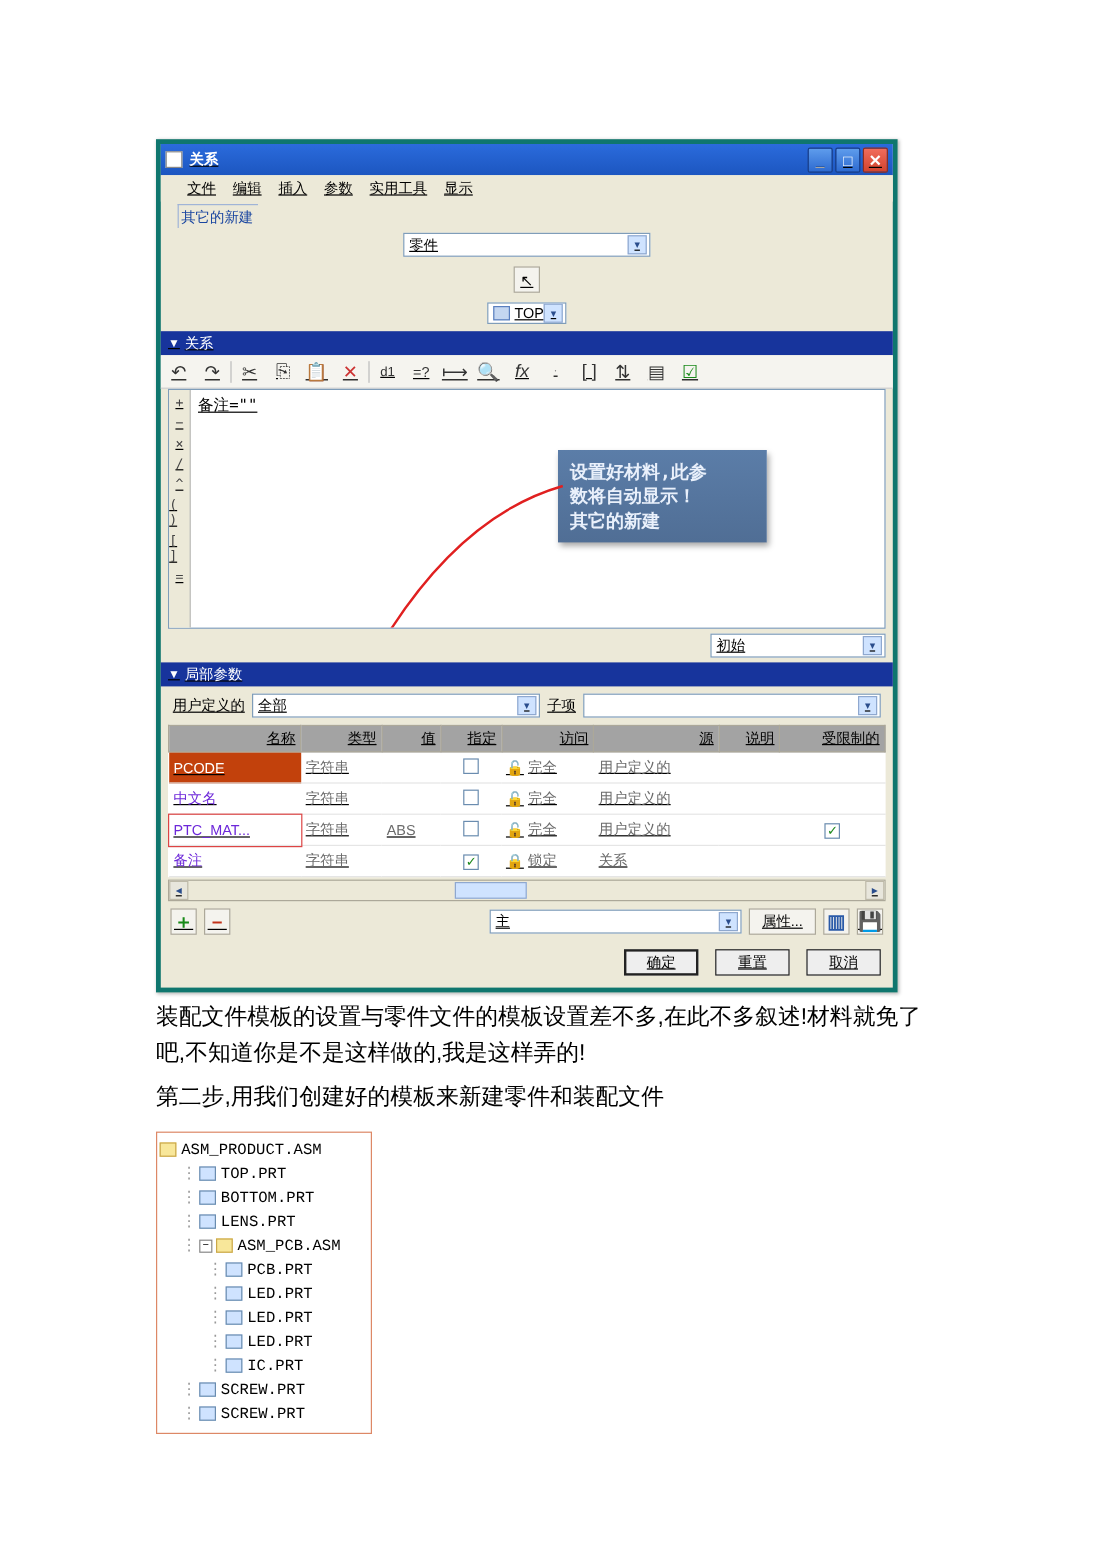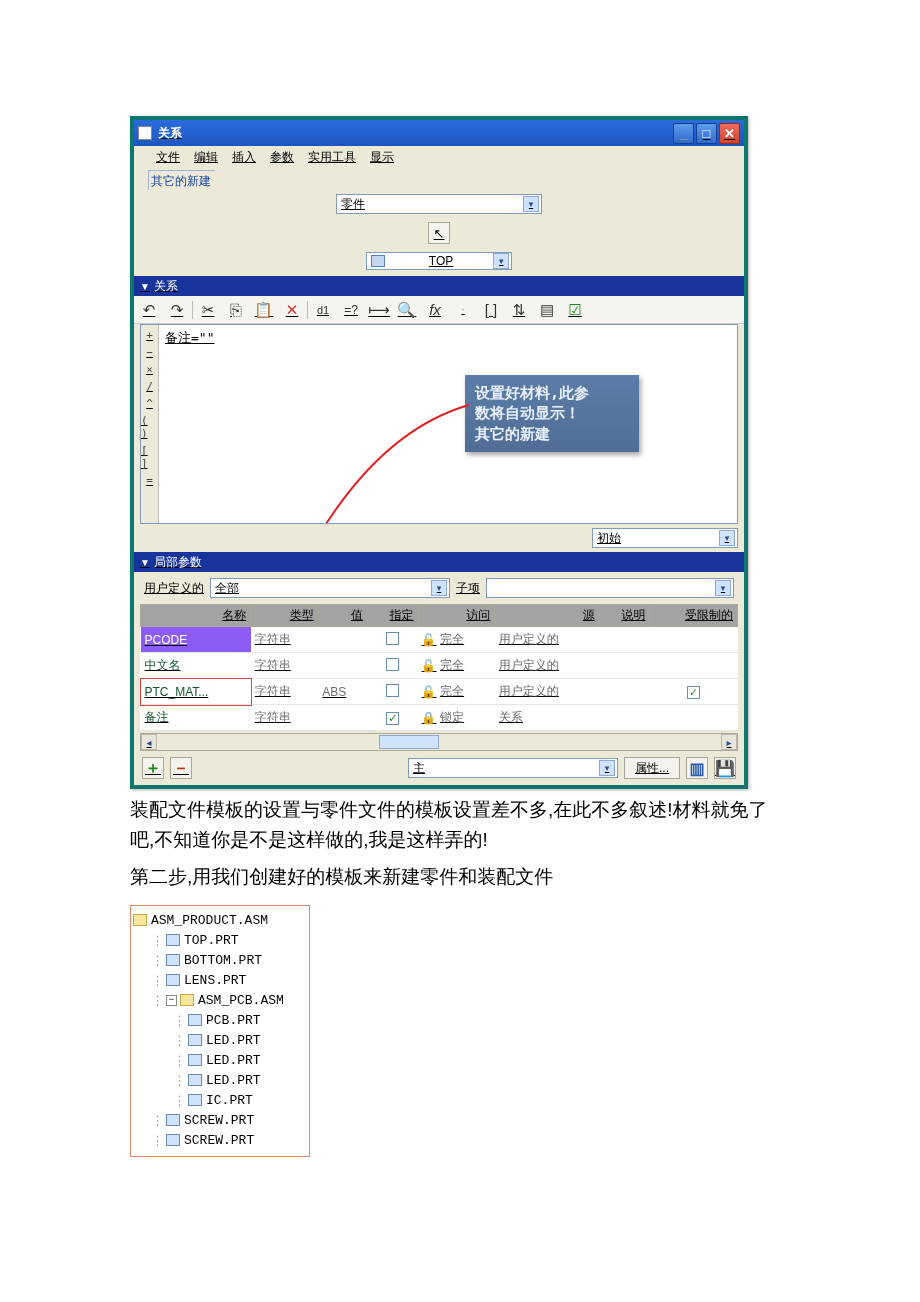"TOP" .scope-dd2 { gap: 40px -> none }
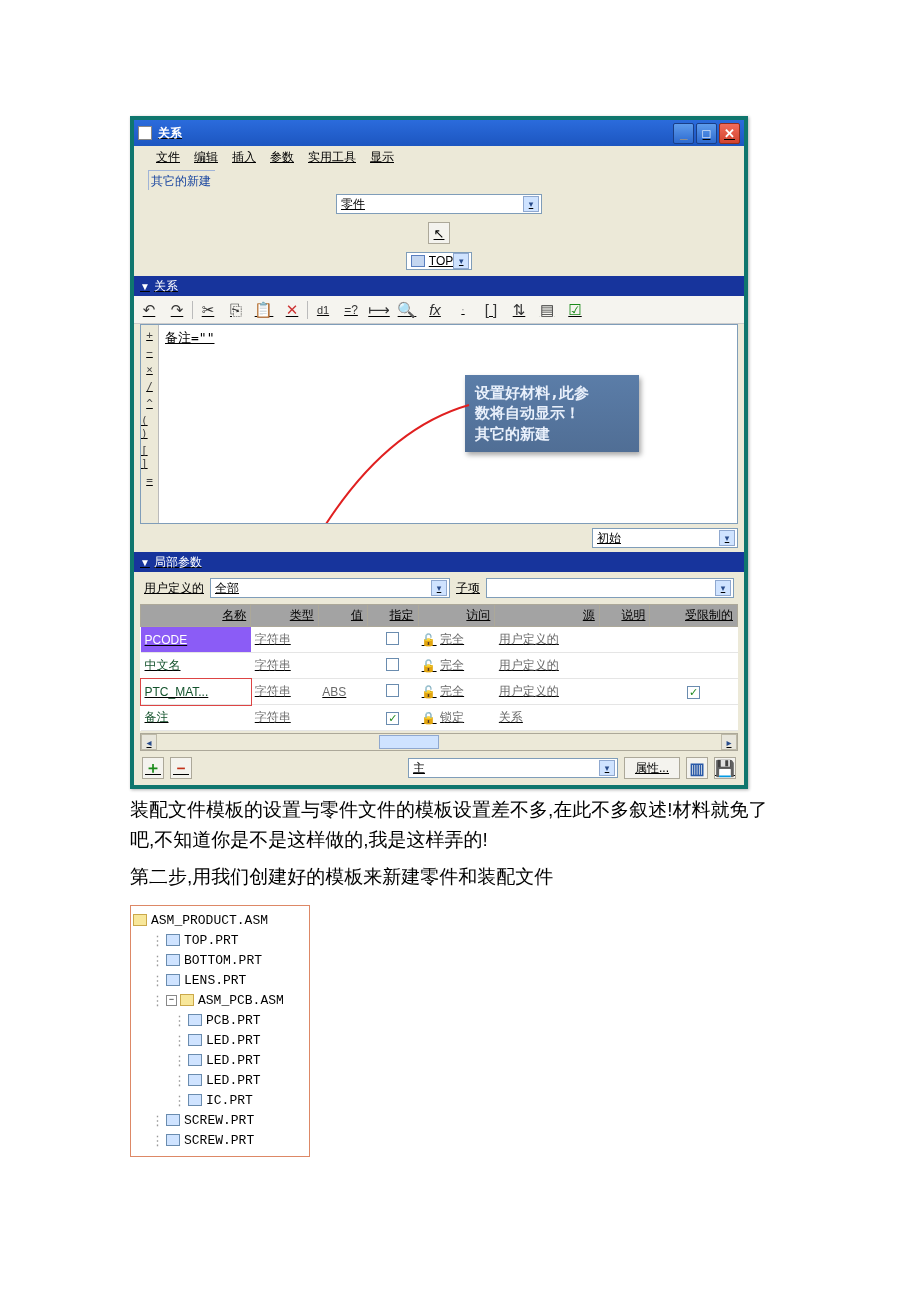"PCODE" .param-table tr.sel td.name-cell { background: #8b5cf6 -> #c2410c }
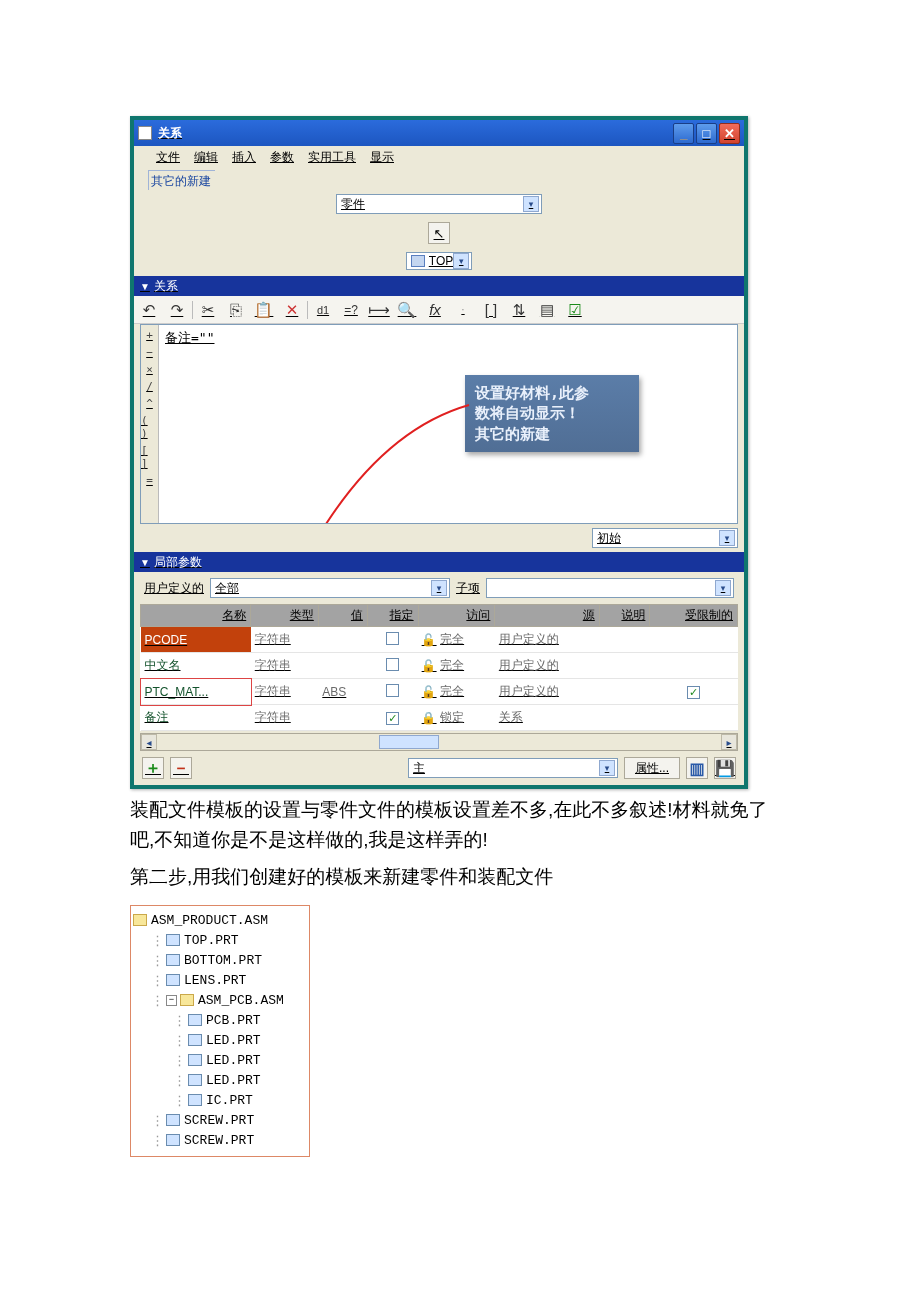"中文名" .param-table td.name-cell { color: #14532d -> #6d28d9 }
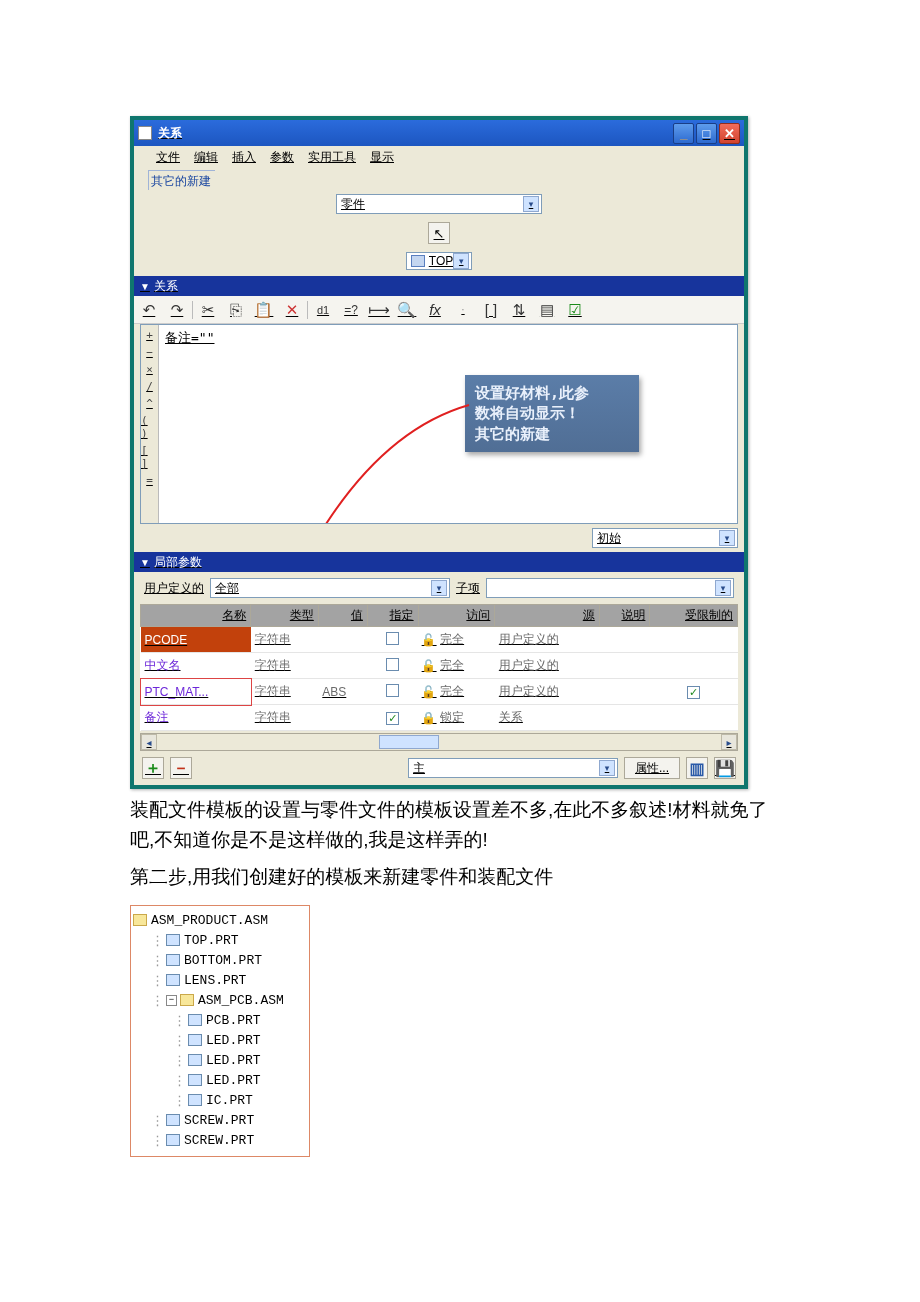"确定" div.dlg-btns { html: none -> <div> <div> <span>确定</span> </div> <div> <span>重置</span> </div> <div> <span>取消</span> </div> </div> }
